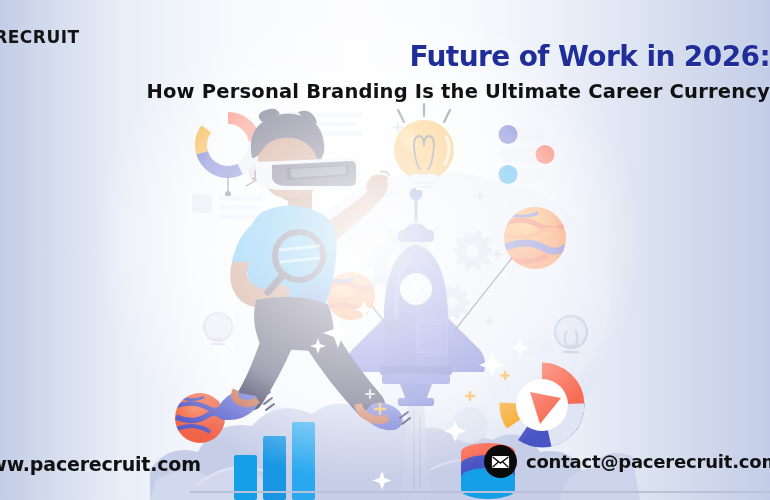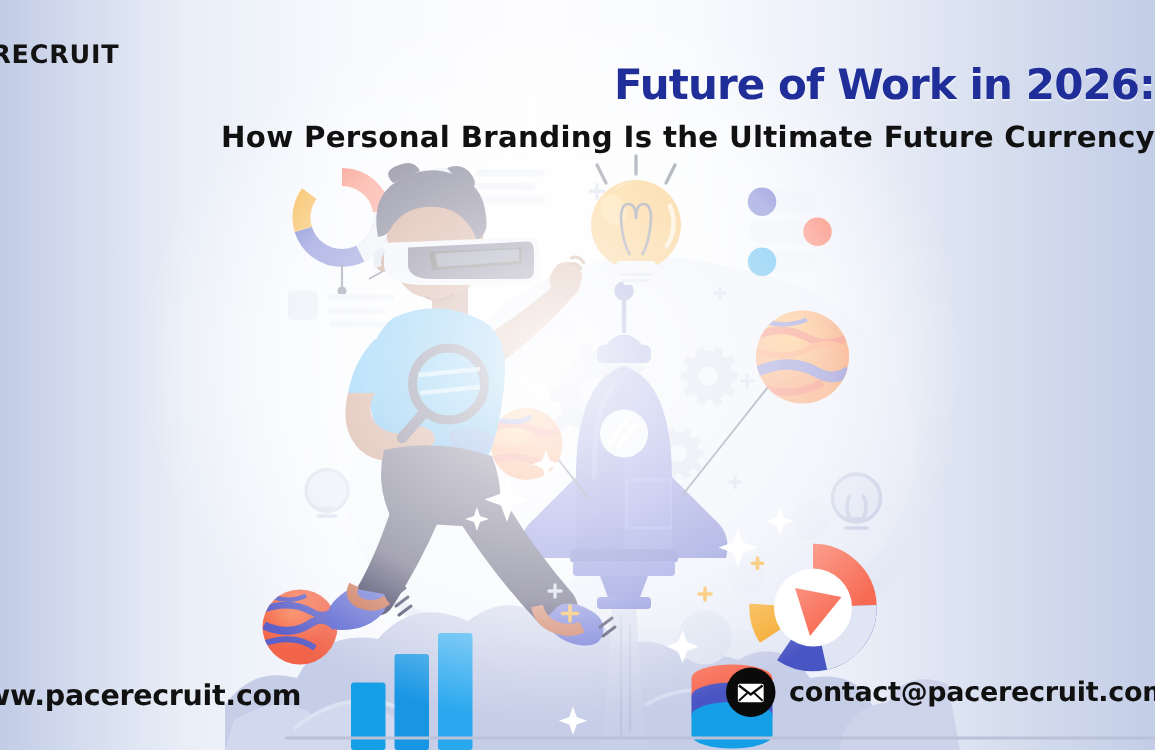"How Personal Branding Is the" div { text: Future -> Career }
